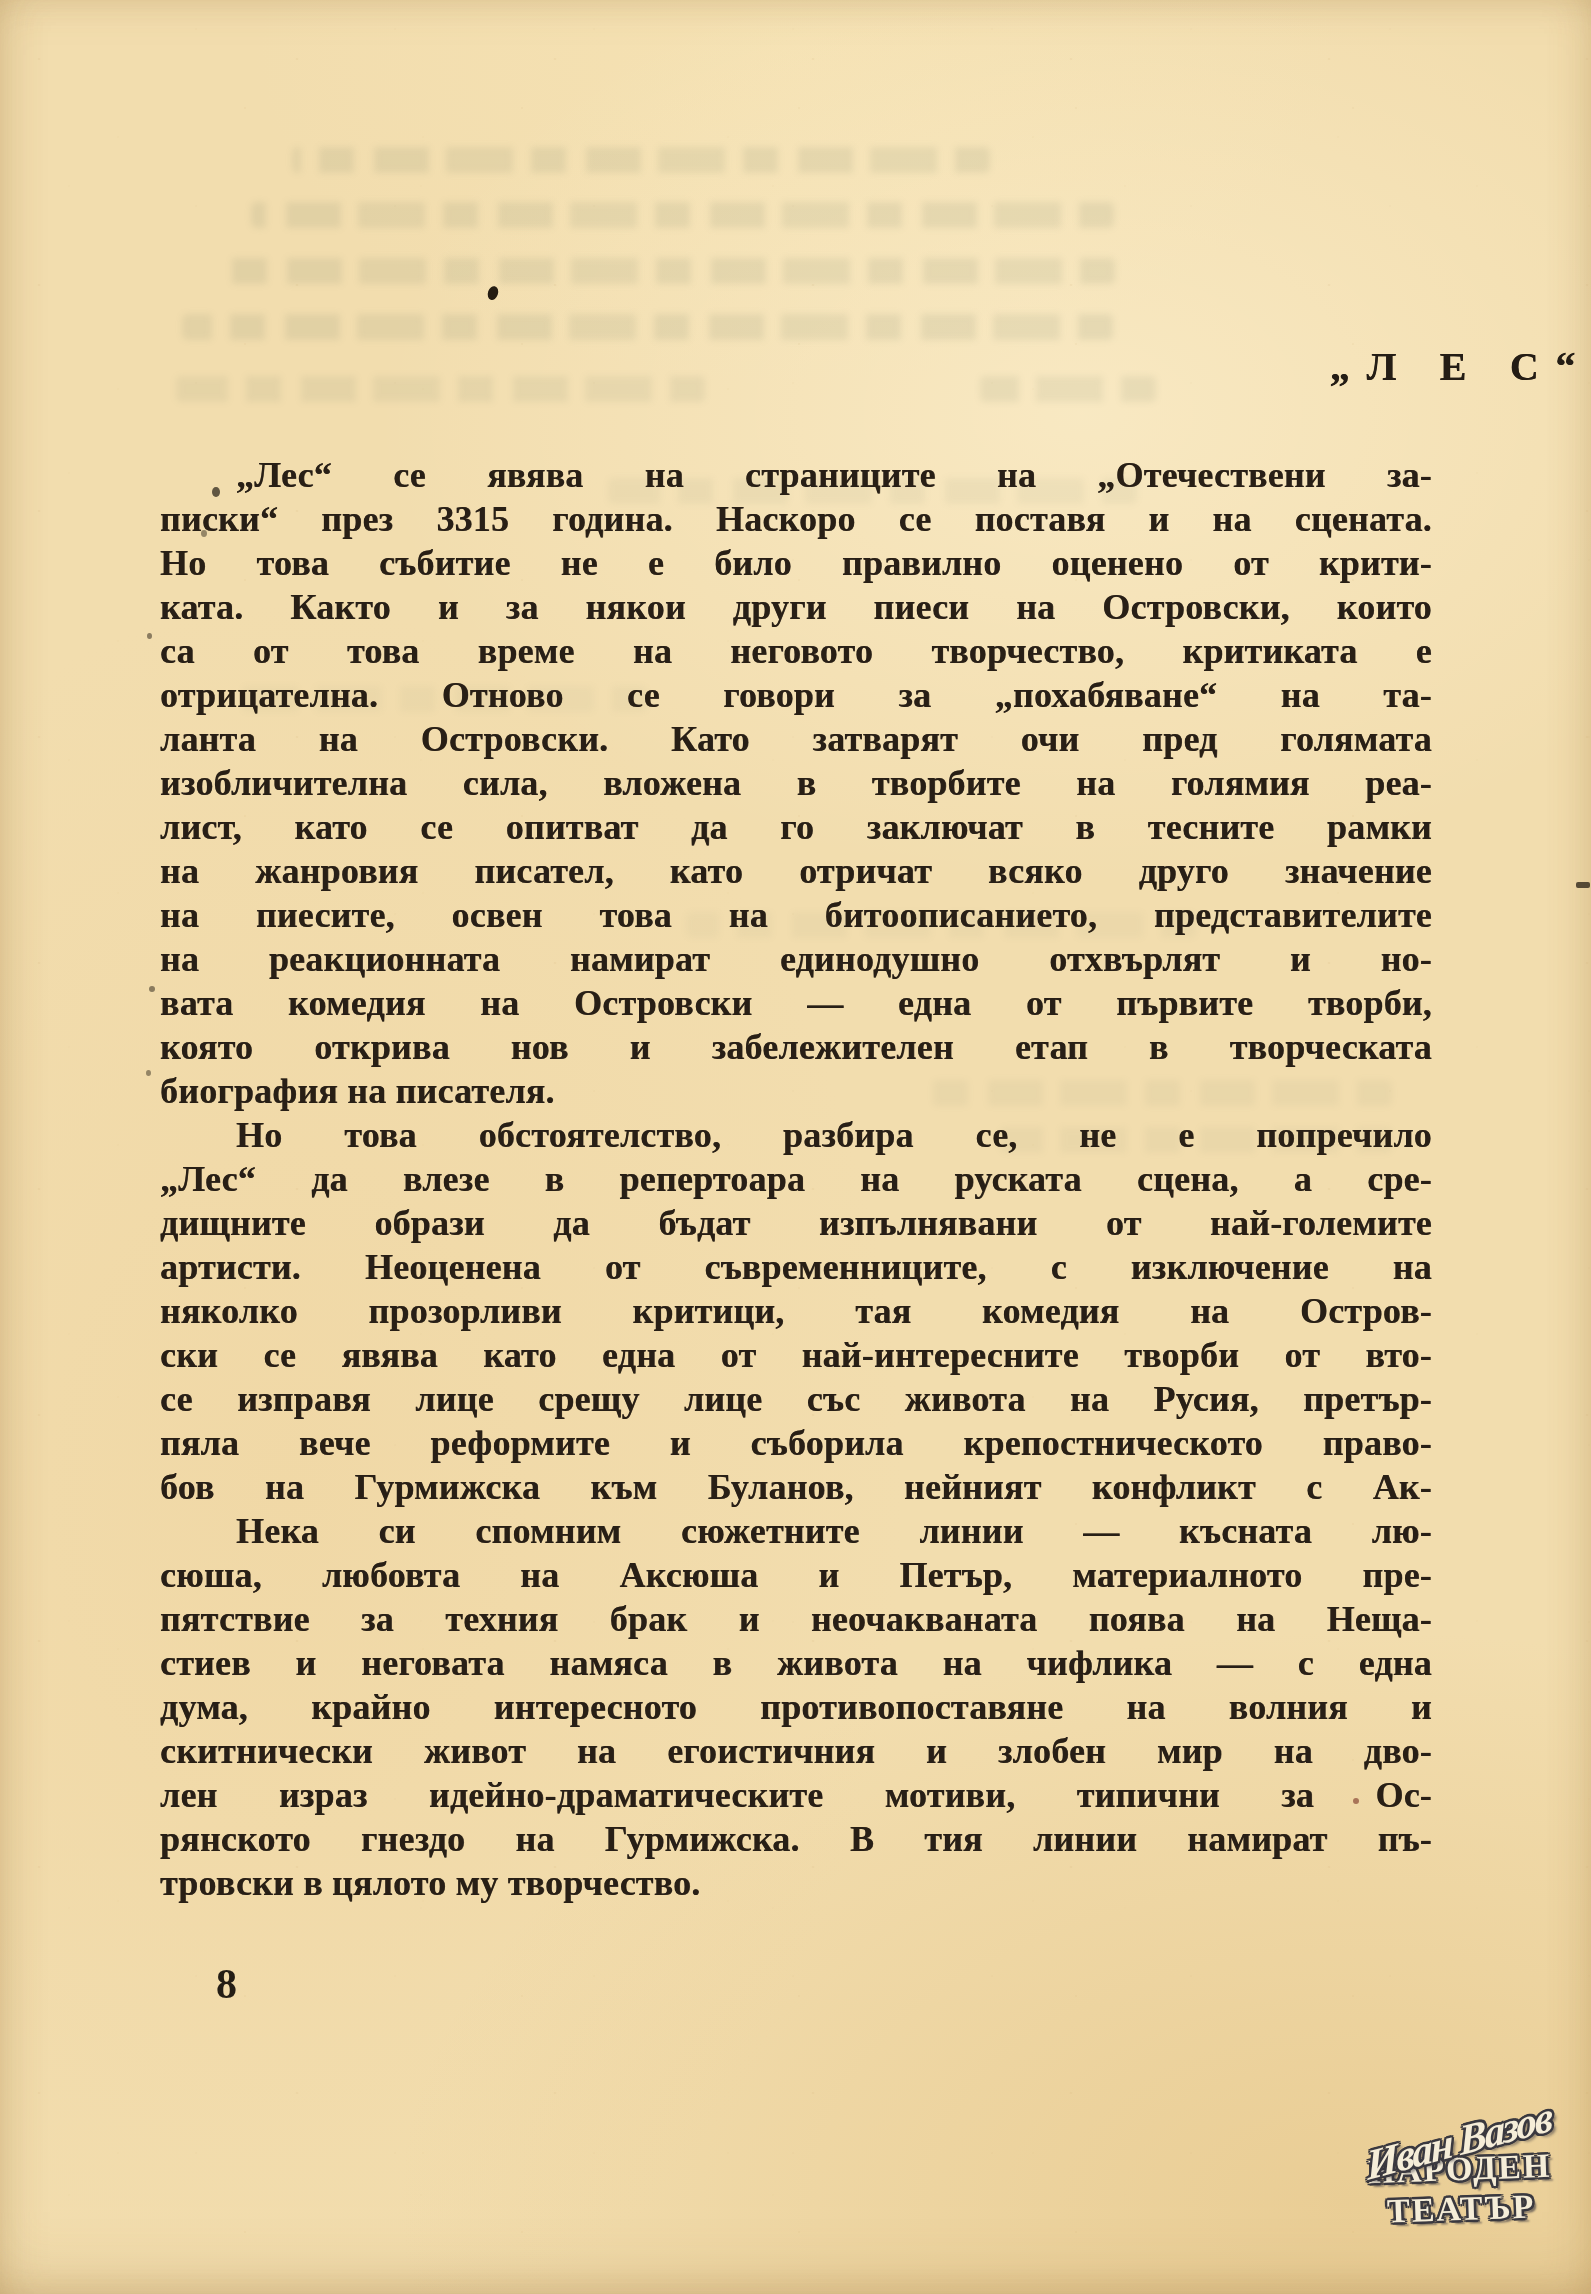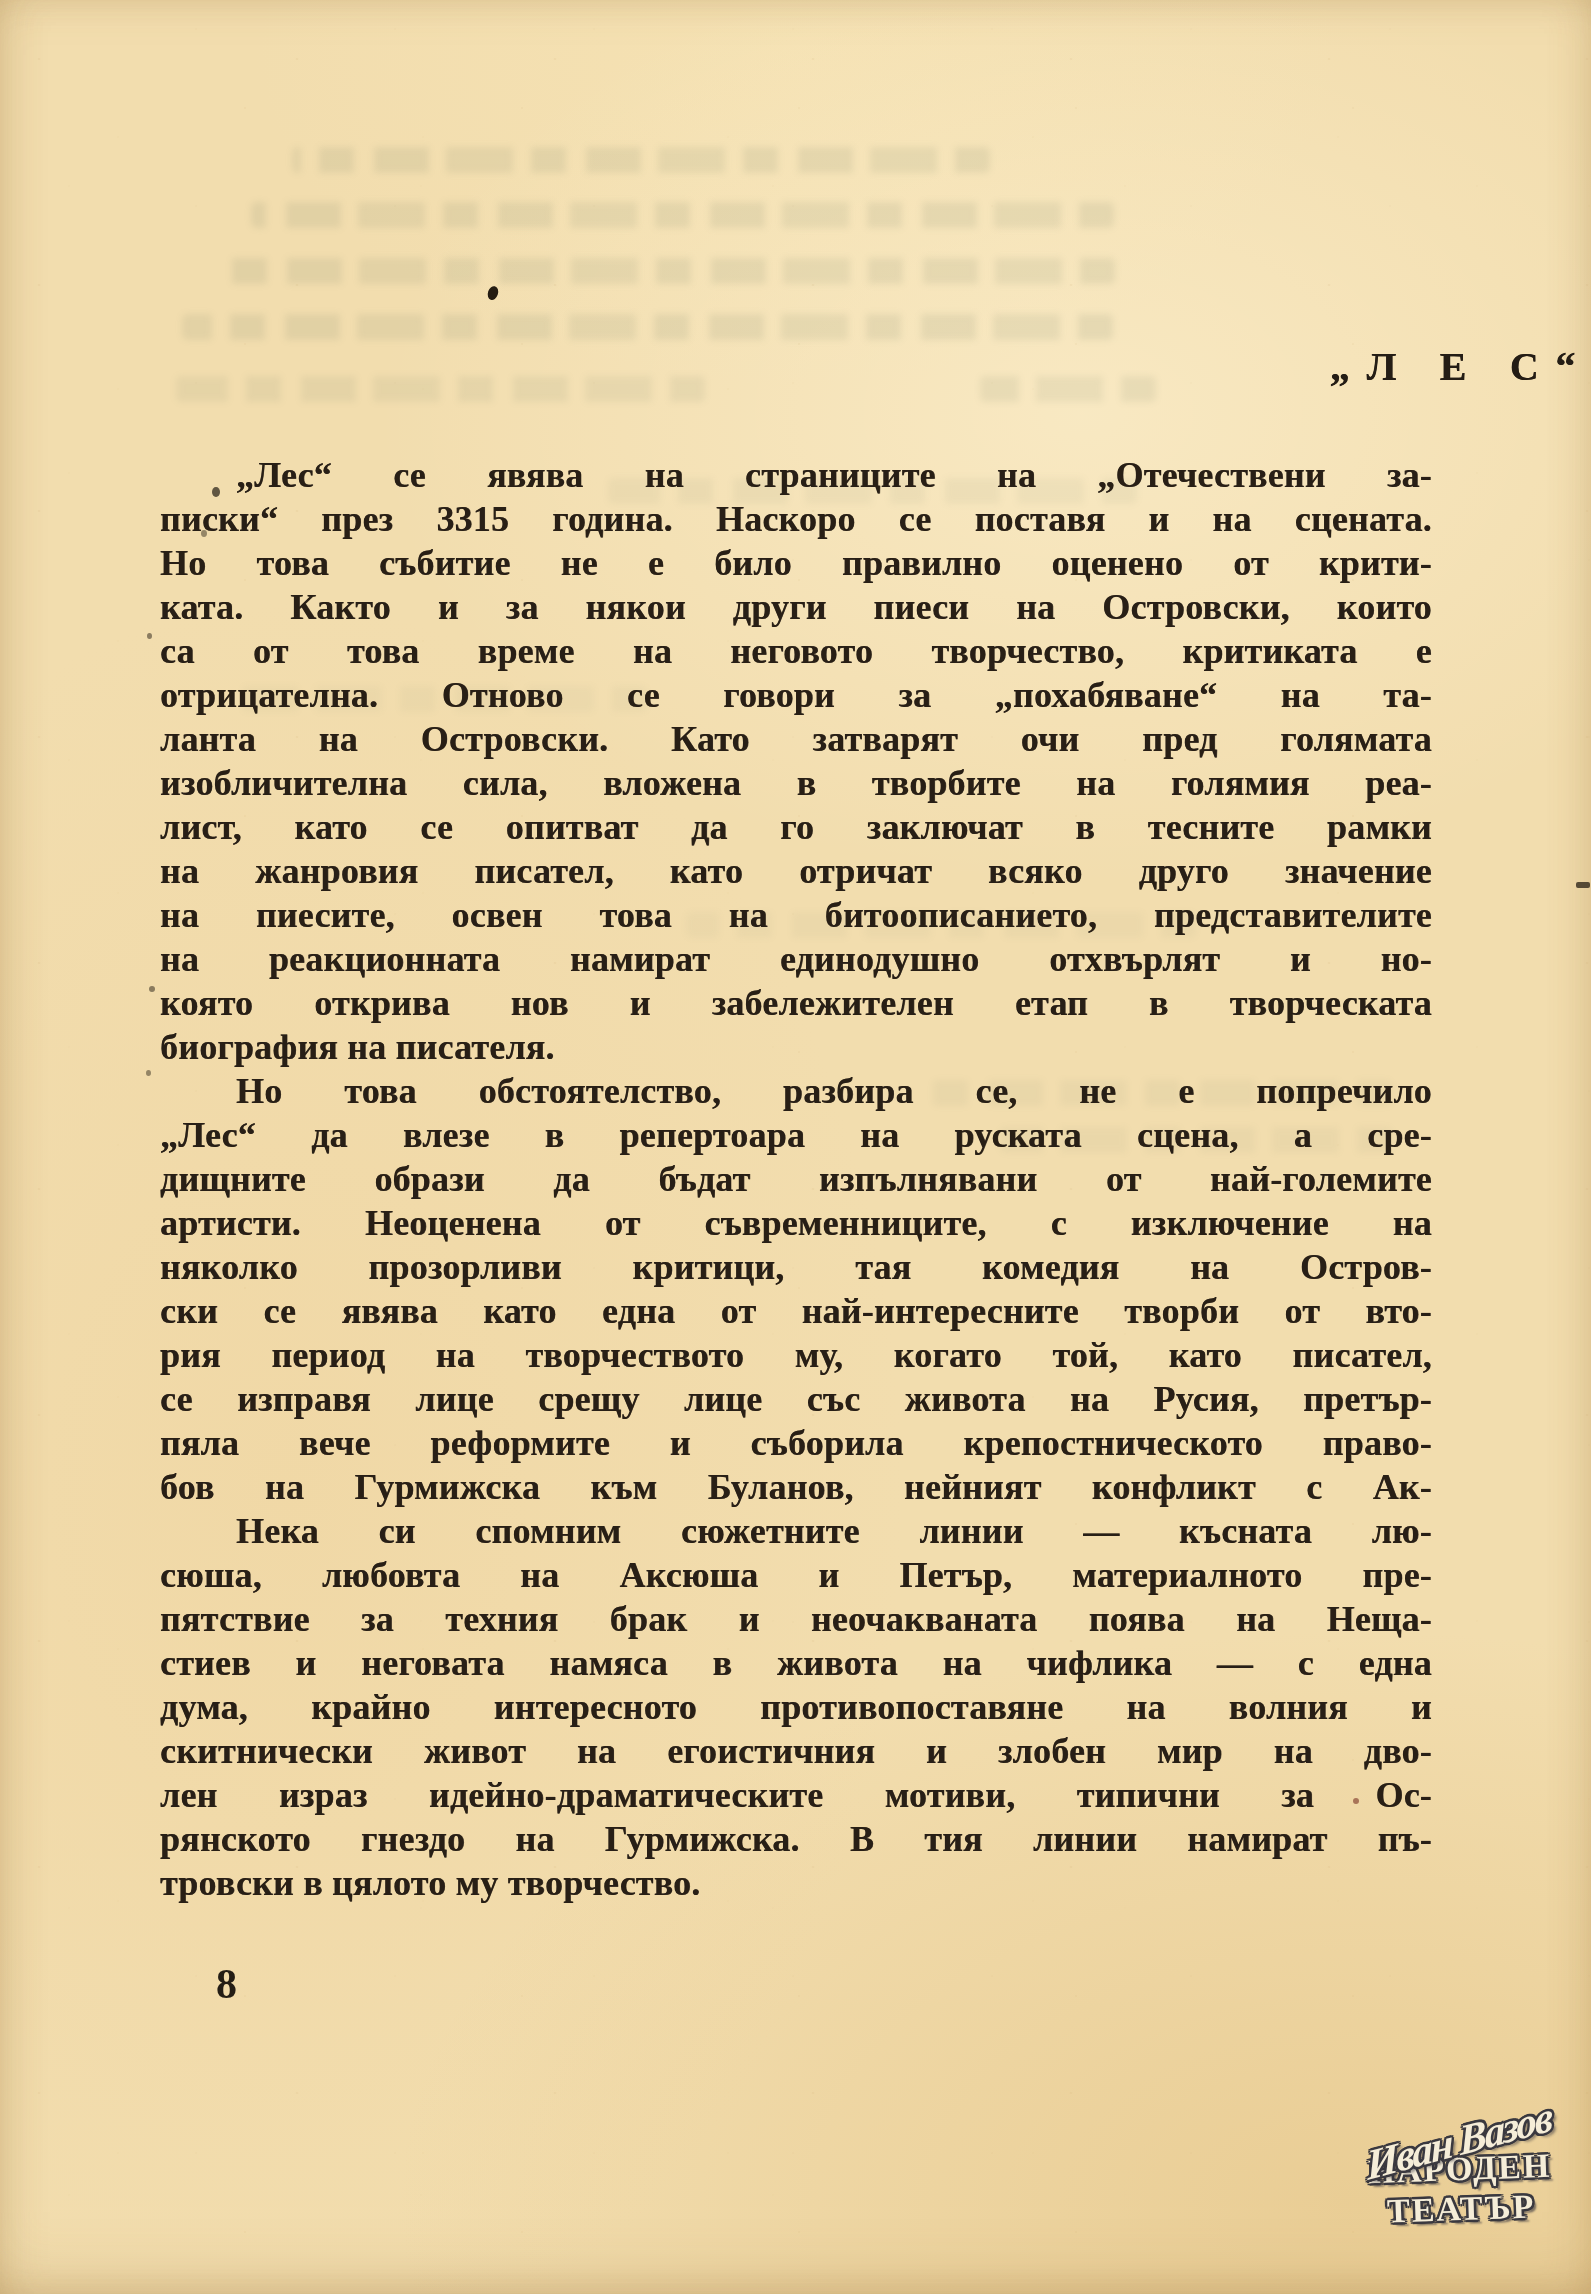"вата комедия на Островски —" div.tline { html: none -> <div>вата комедия на Островски — една от първите творби,</div> }
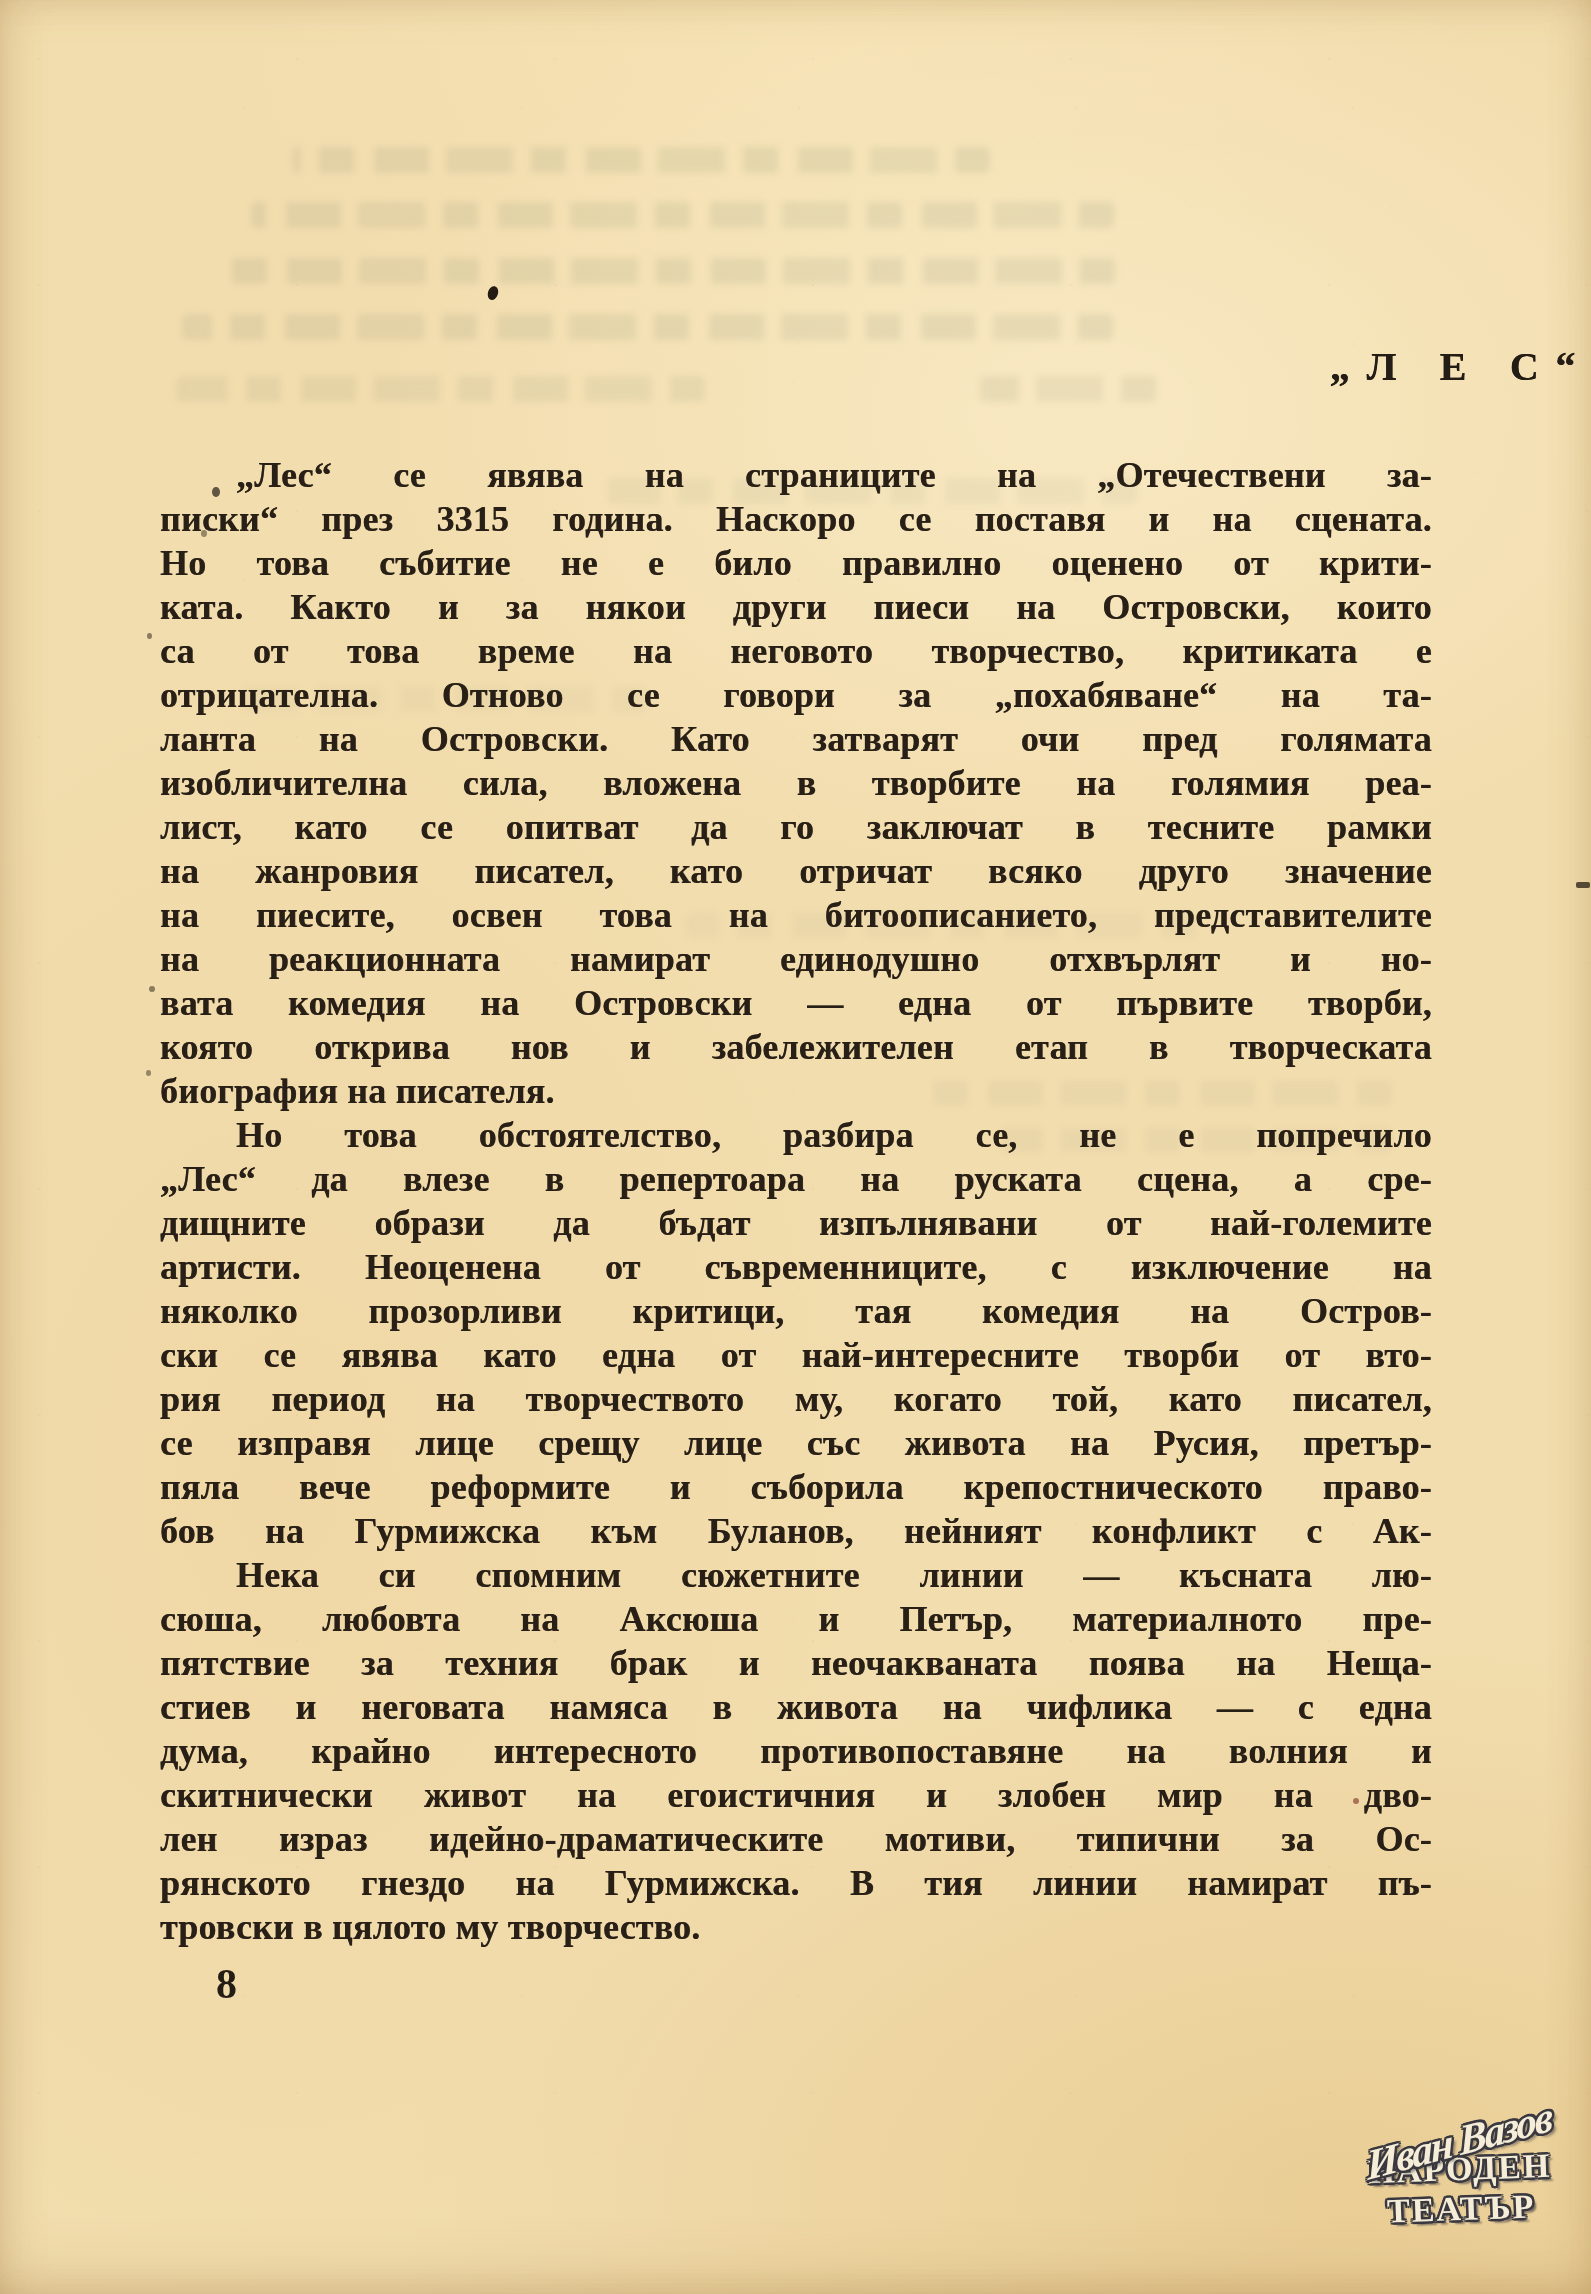"рия период на творчеството му," div.tline { html: <div>рия период на творчеството му, когато той, като писател,</div> -> none }
